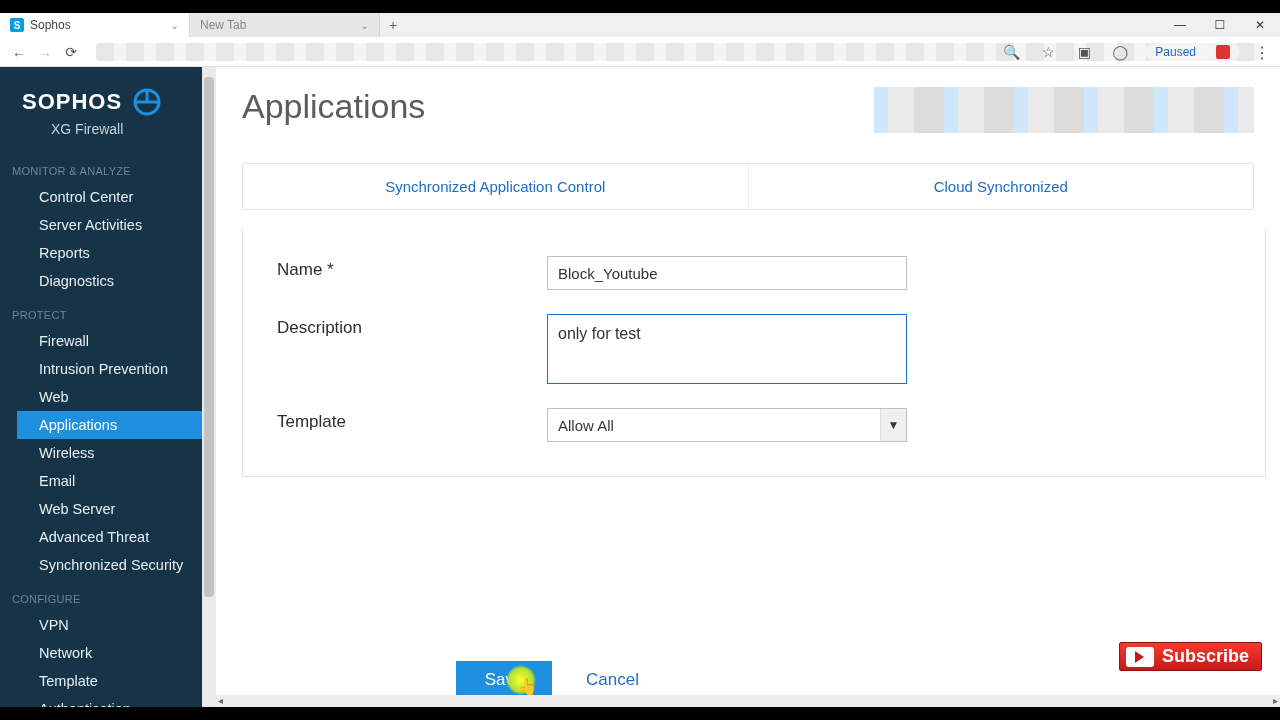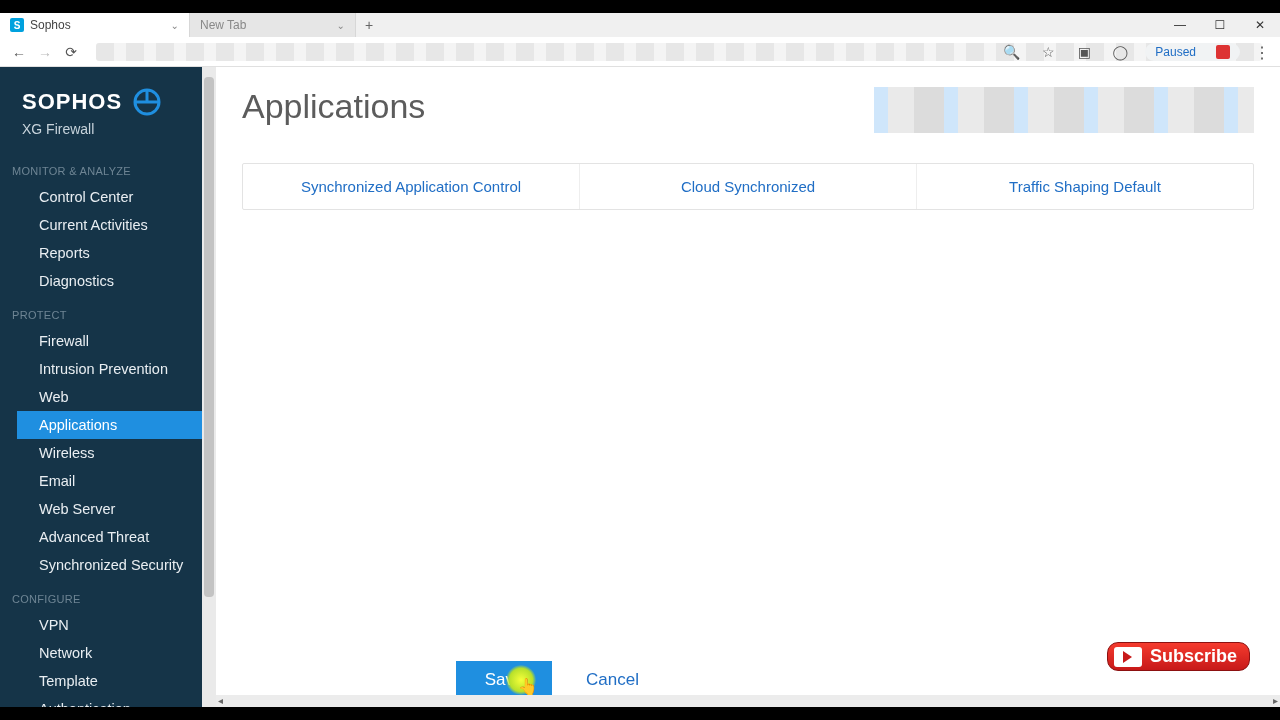"New Tab" .tab-os.dim { width: 166px -> 190px }
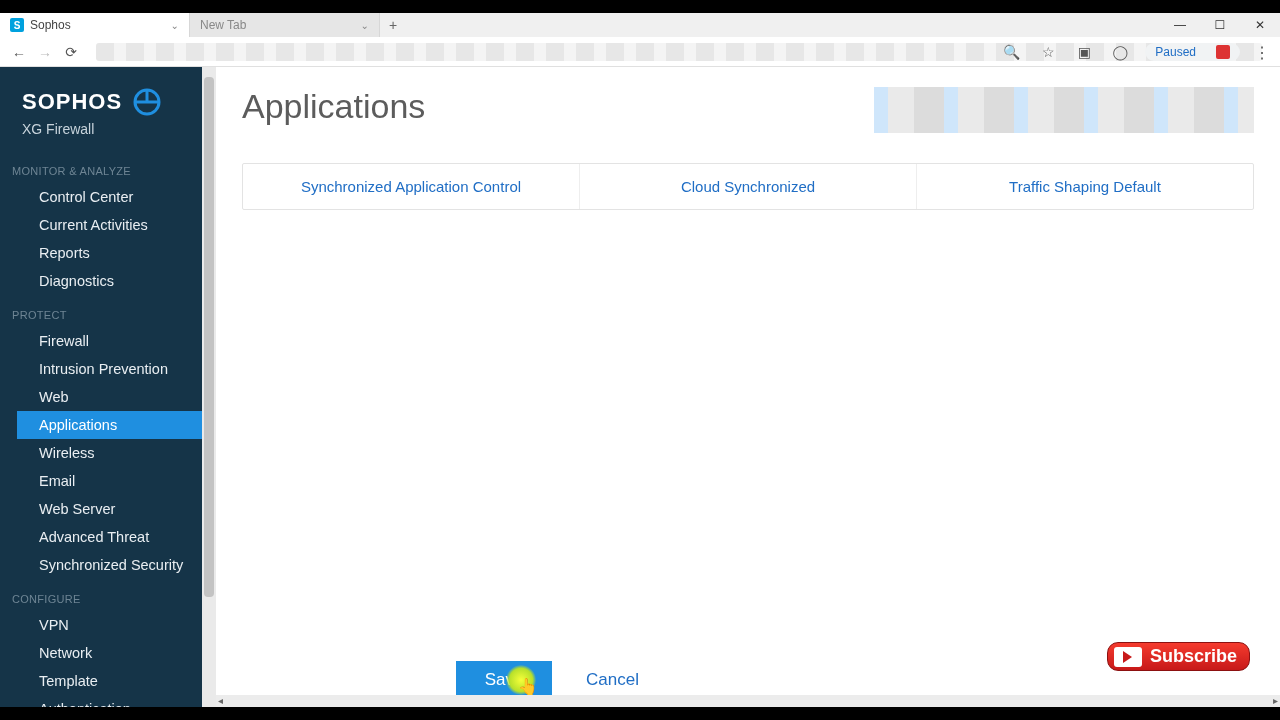"XG Firewall" .subbrand { margin-left: none -> 29px }
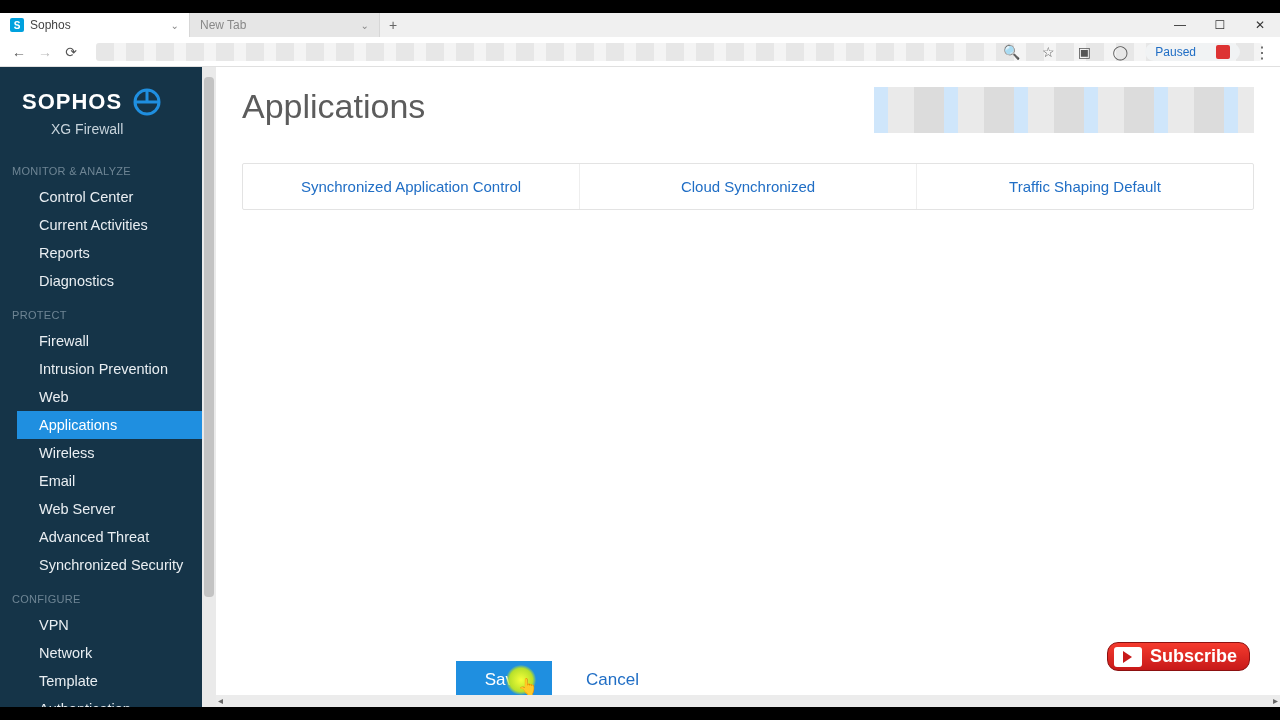"Traffic Shaping Default" div.tab { html: <div>Traffic Shaping Default</div> -> none }
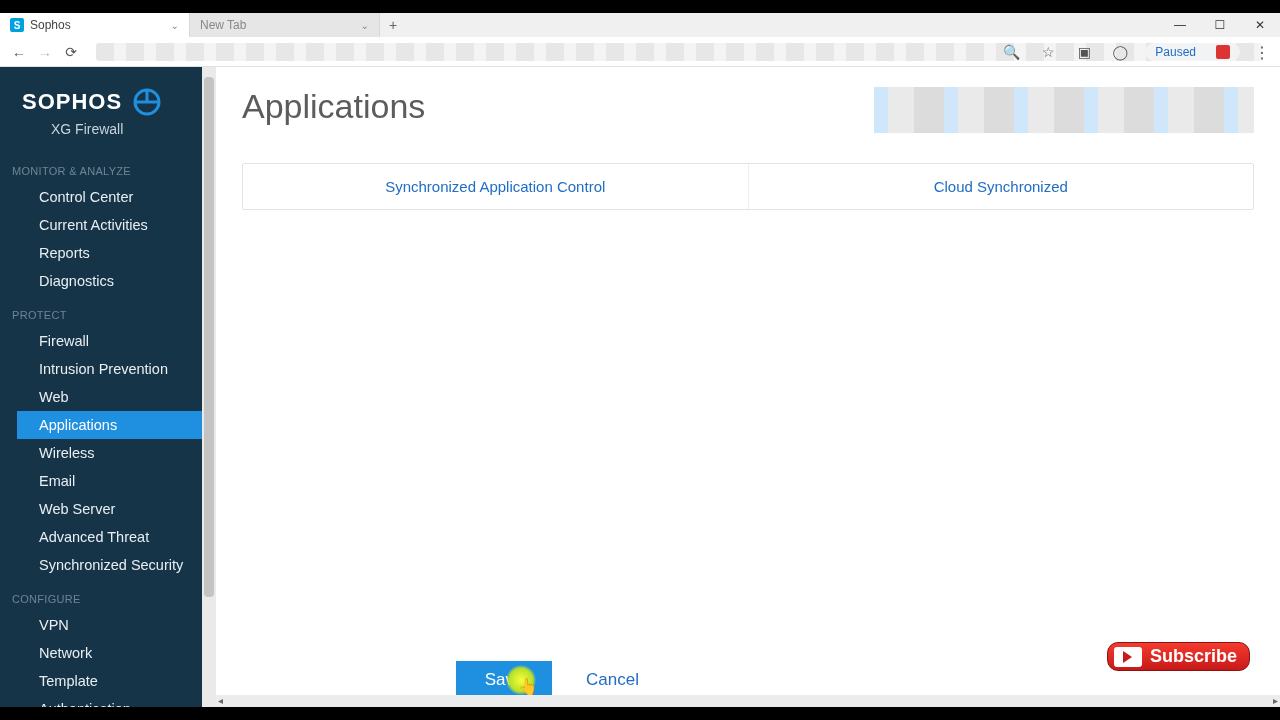"Current Activities" div.nav-item { text: Current -> Server }
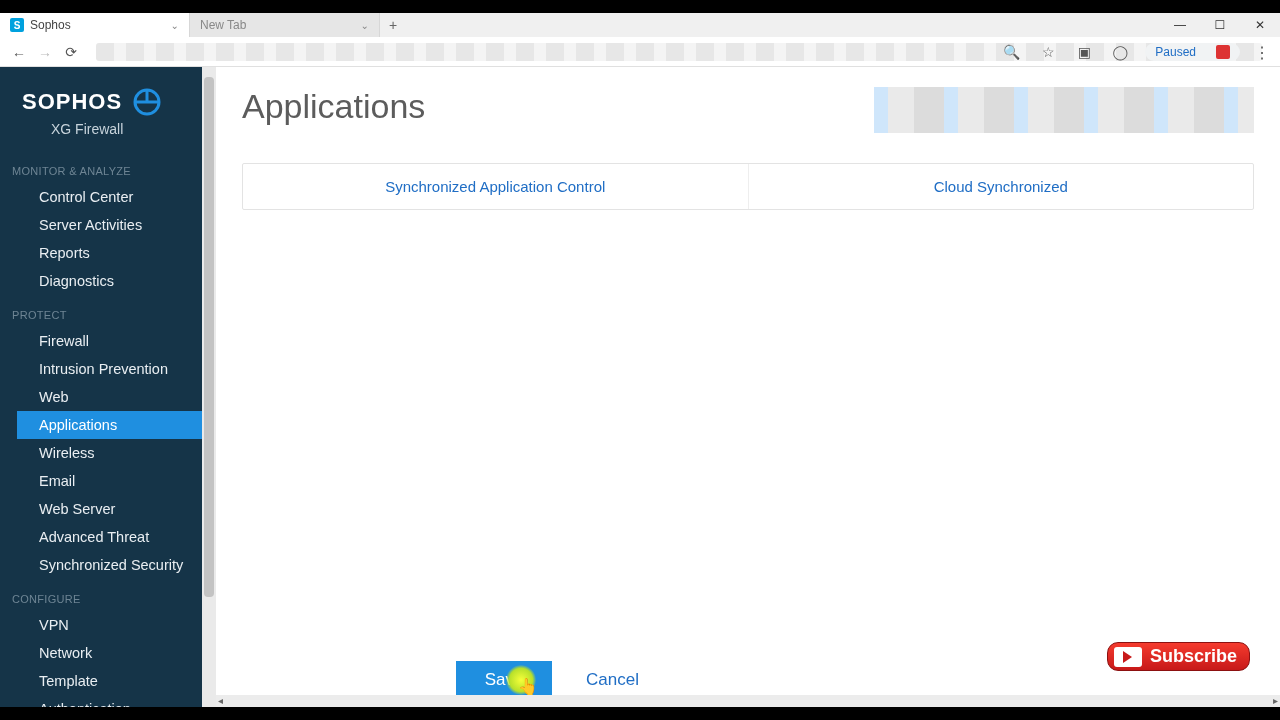"Name *" div.form-card { html: none -> <div> <div> <div>Name *</div> <input> </div> <div> <div>Description</div> <textarea>only for test</textarea> </div> <div> <div>Template</div> <div> <span>Allow All</span> <span>▼</span> </div> </div> </div> }
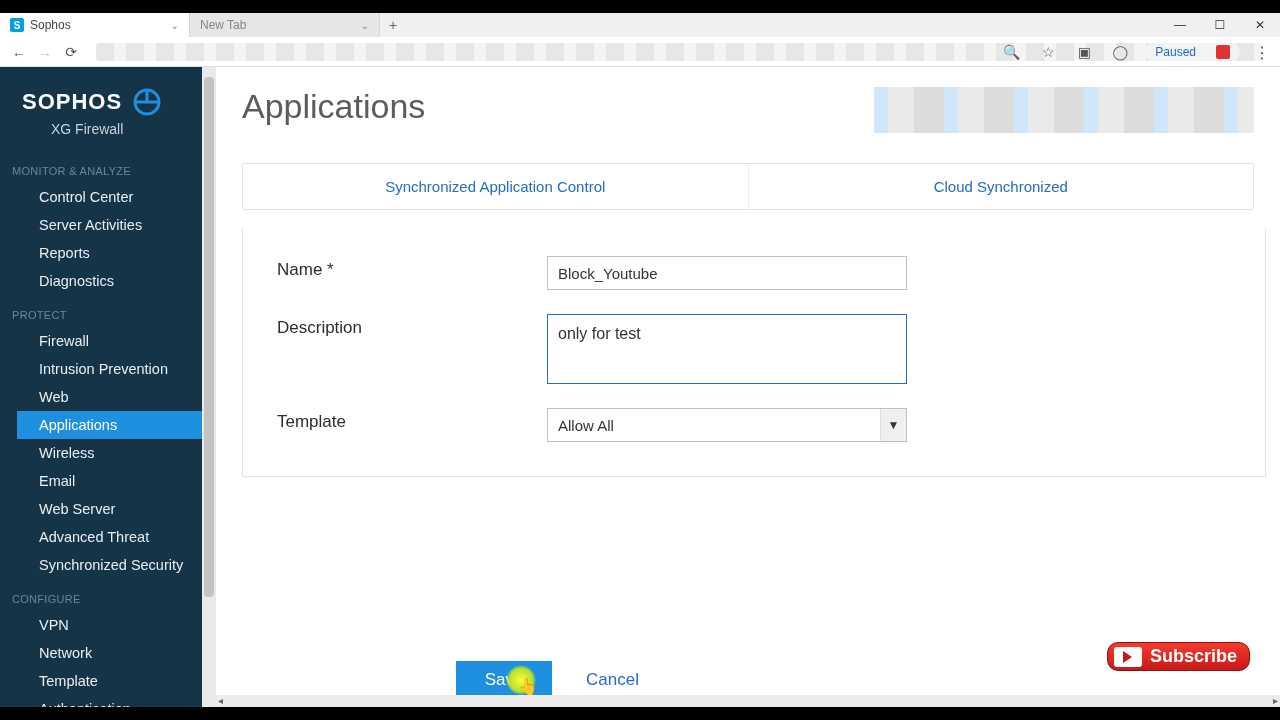"Subscribe" .subscribe { border-radius: 11px -> 2px; right: 30px -> 18px }
